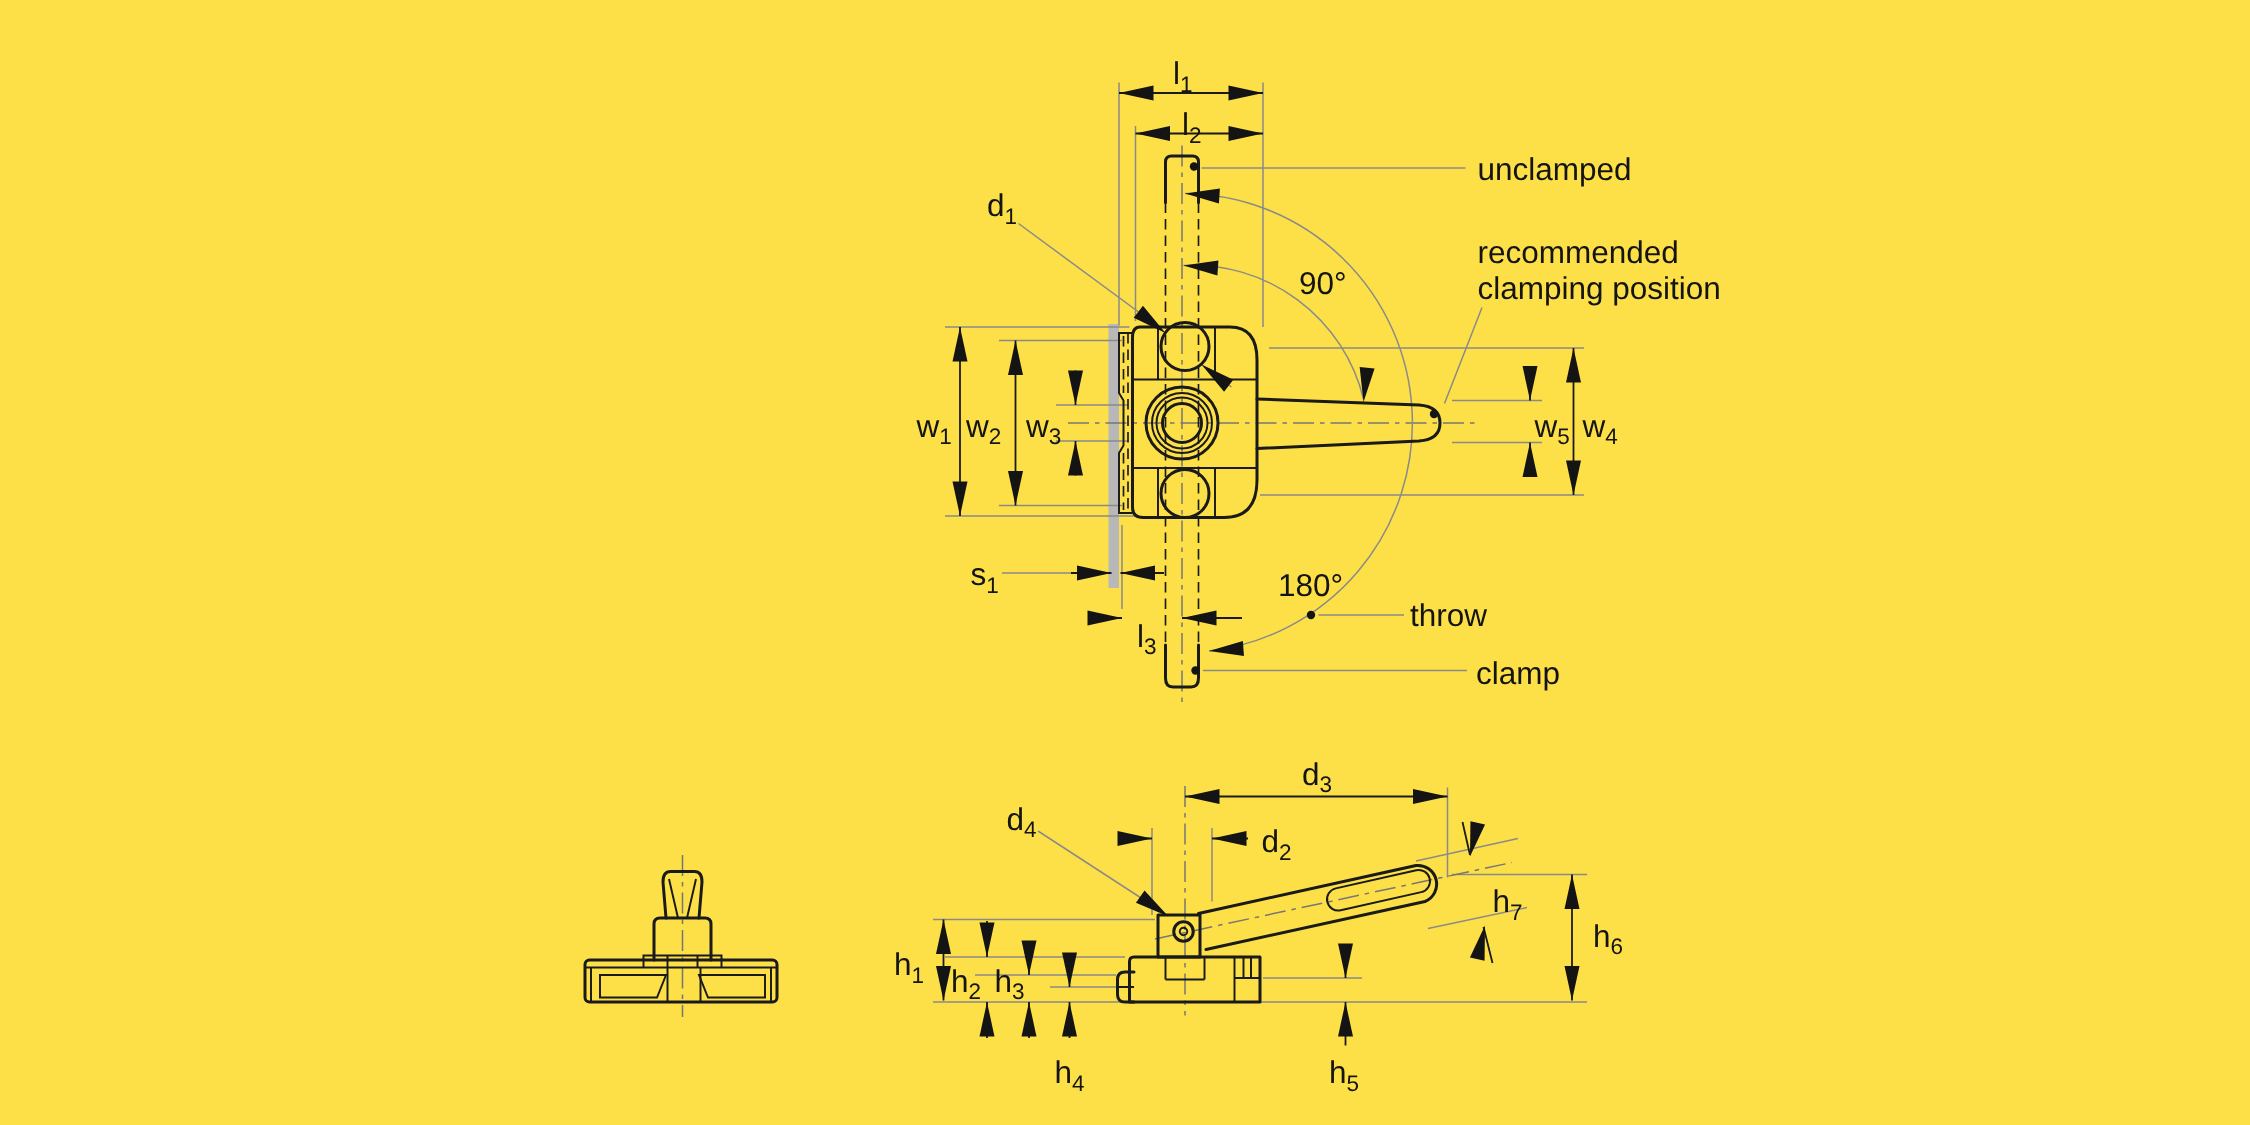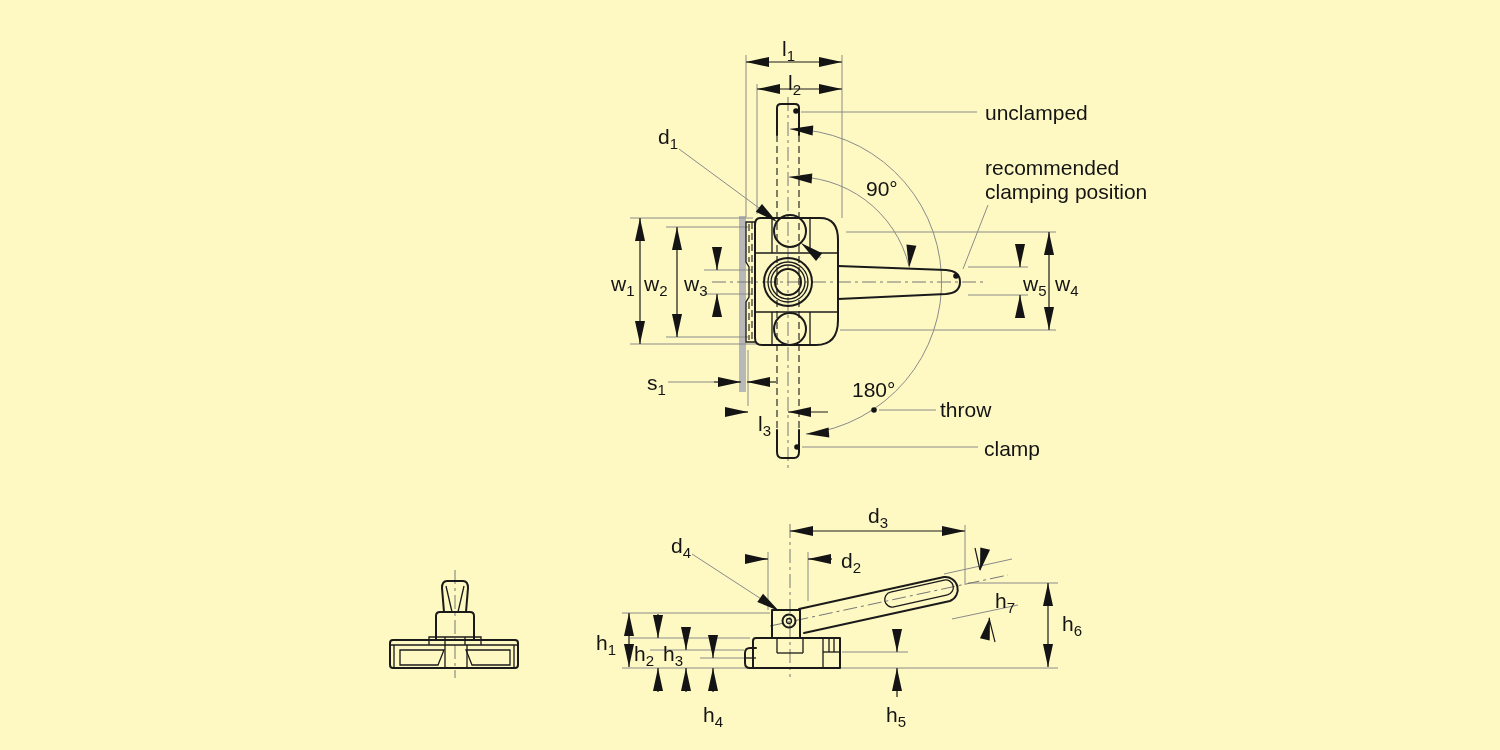"l1" #stage { background: #fef9c3 -> #fde047 }
